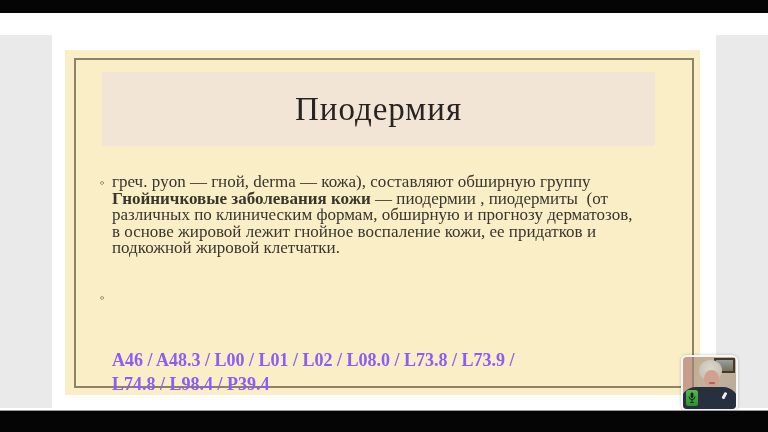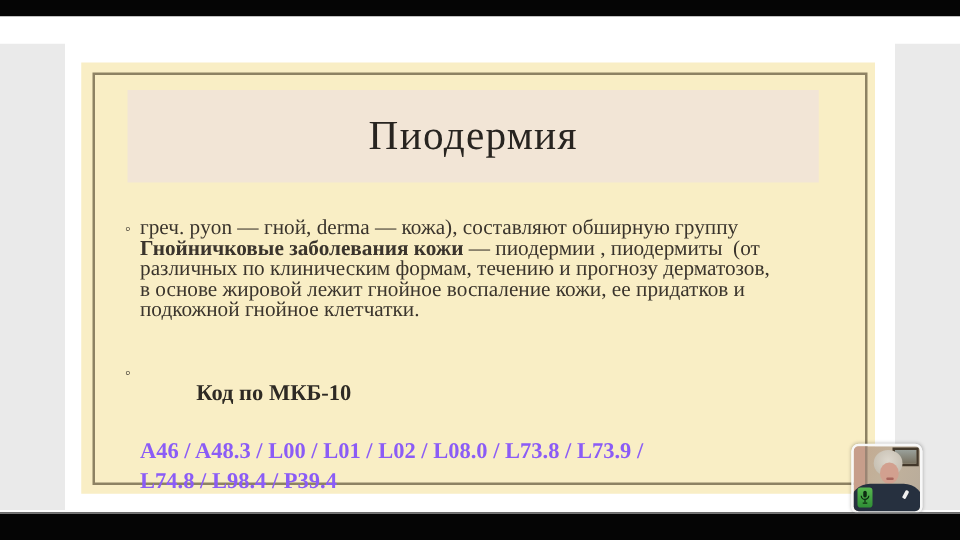"различных по клиническим формам, течению" div.line { text: течению -> обширную }
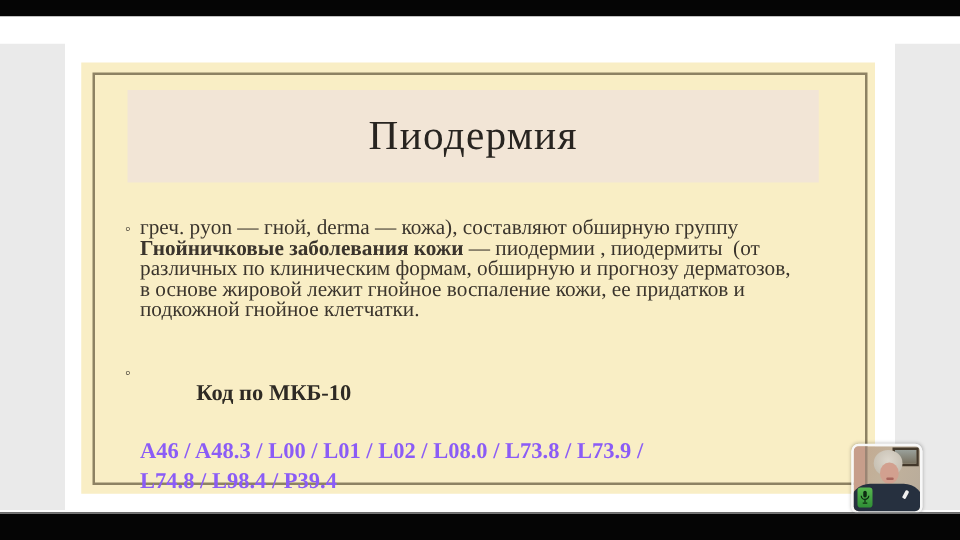"подкожной гнойное клетчатки." div.line { text: гнойное -> жировой }
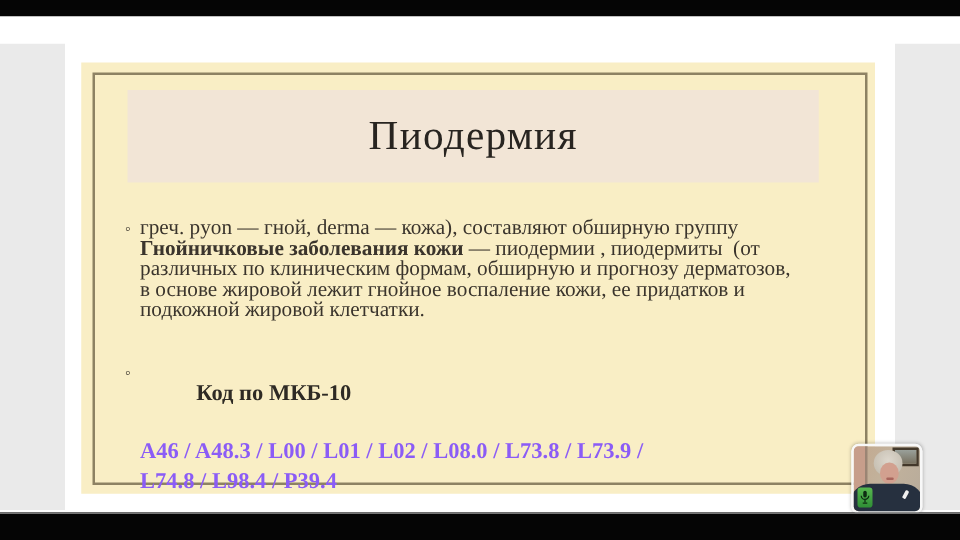"Код по МКБ-10" span { html: <span>Код по МКБ-10</span> -> none }
